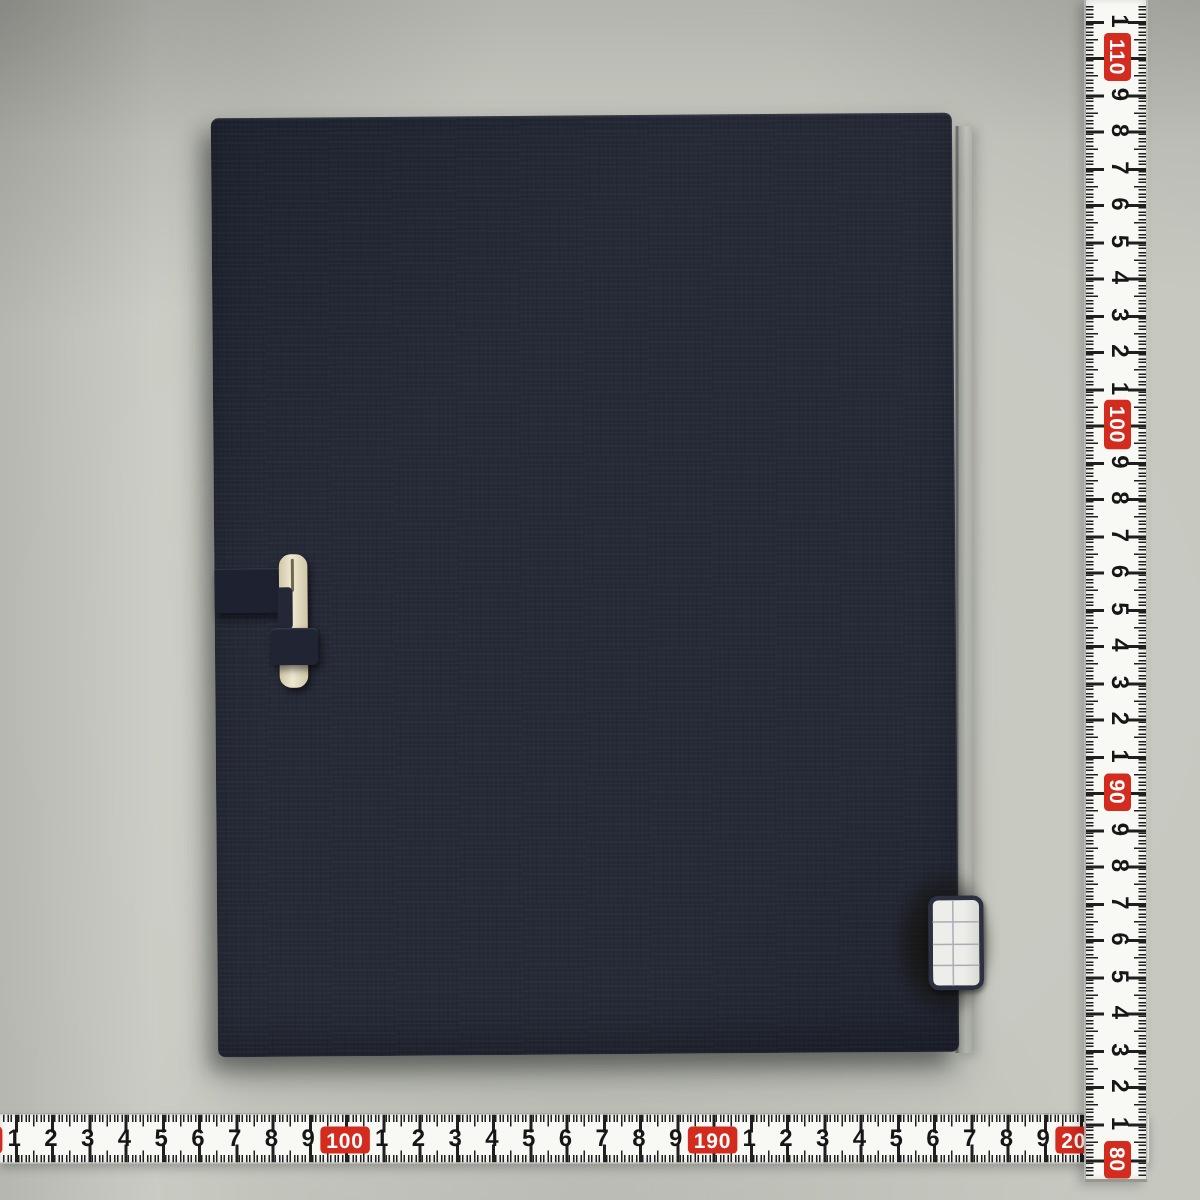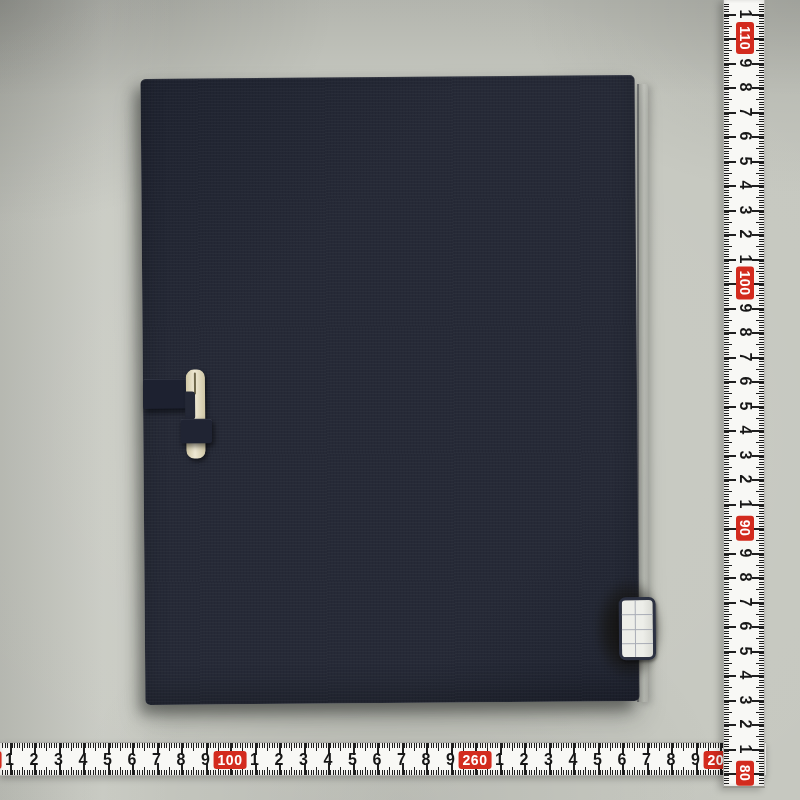"260" div.redbox { text: 260 -> 190 }
